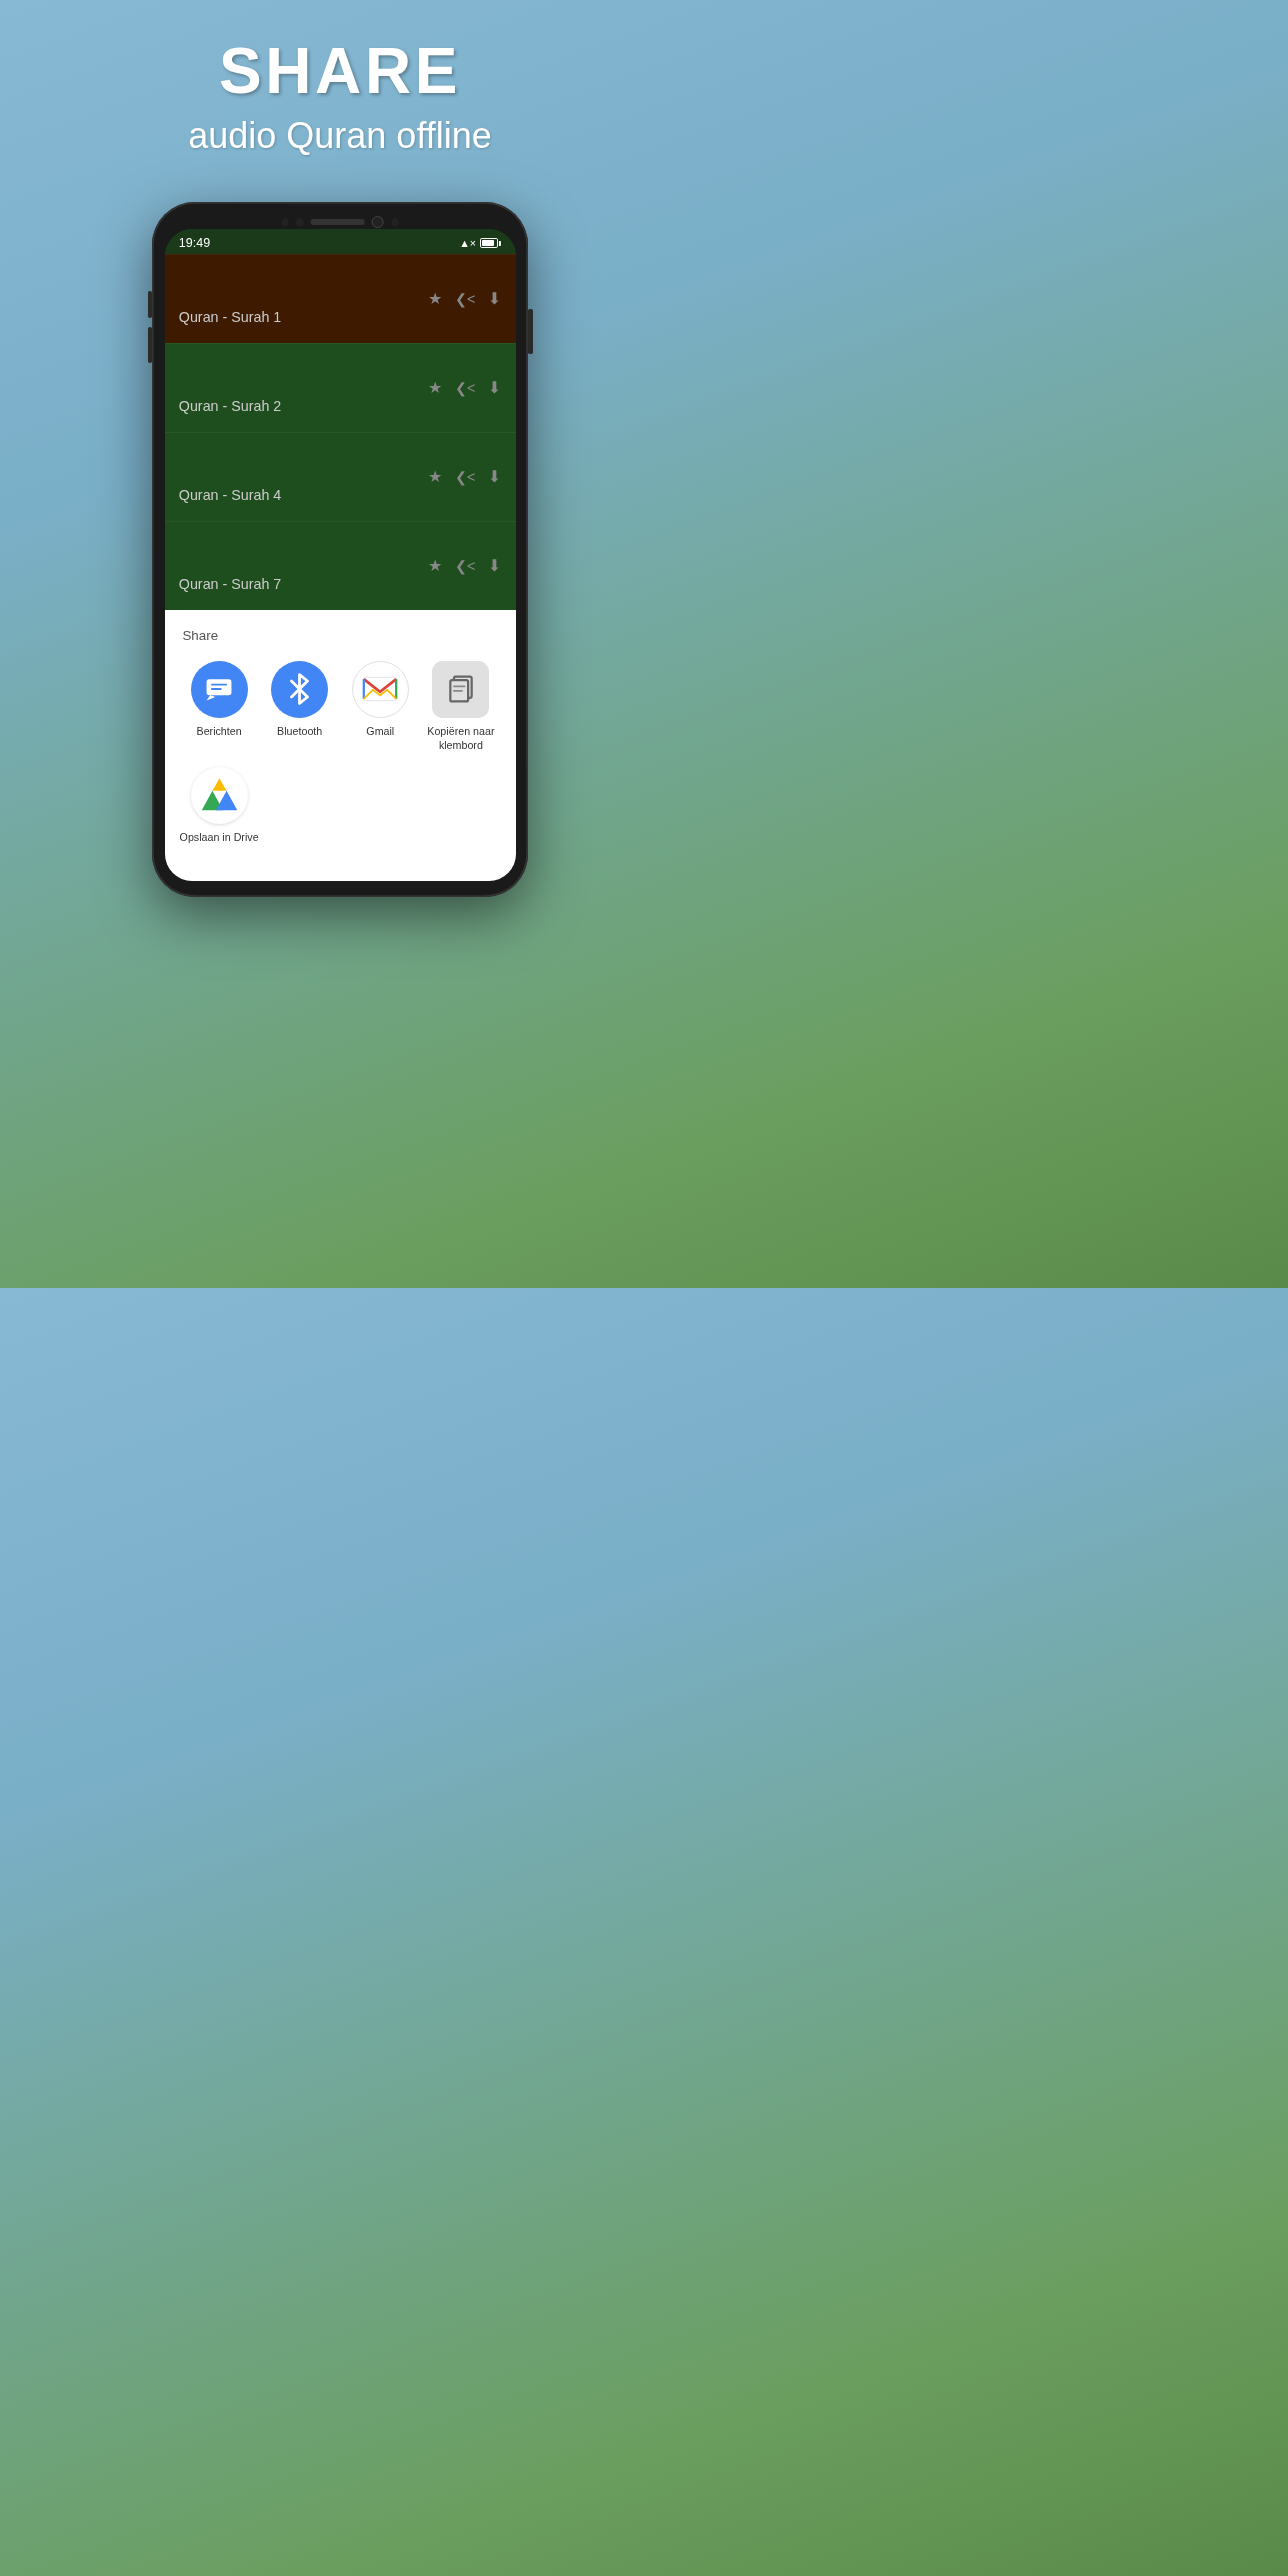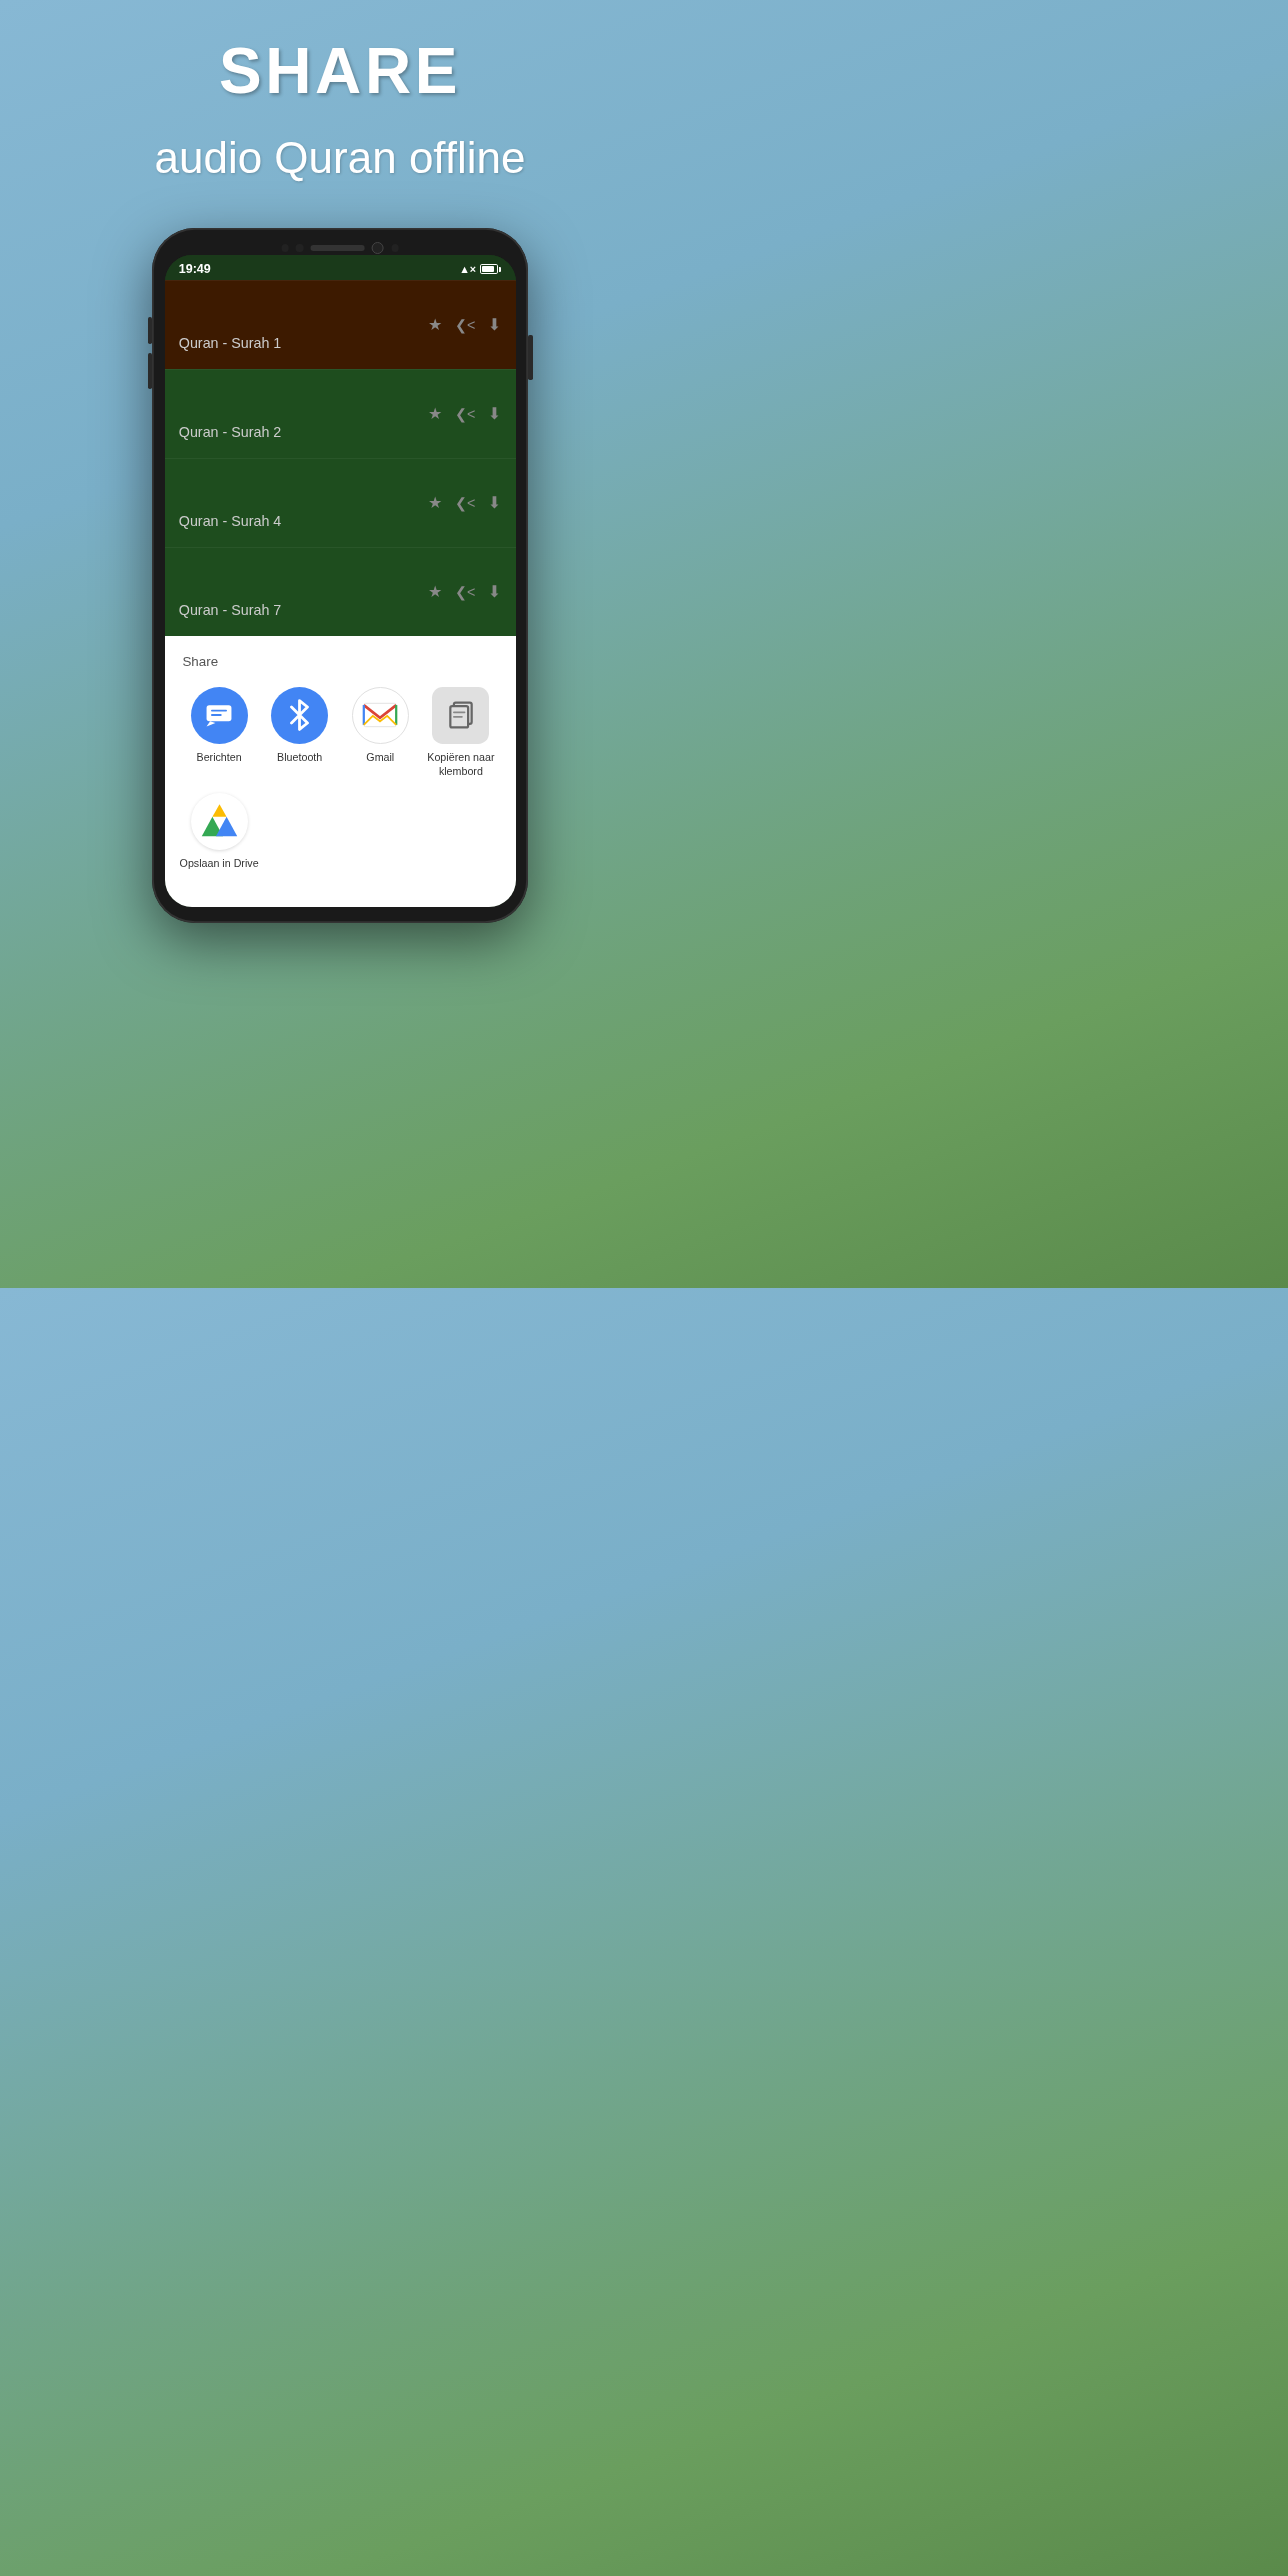"audio Quran offline" .promo-subtitle { font-size: 44px -> 36px; margin-top: 27px -> 9px }
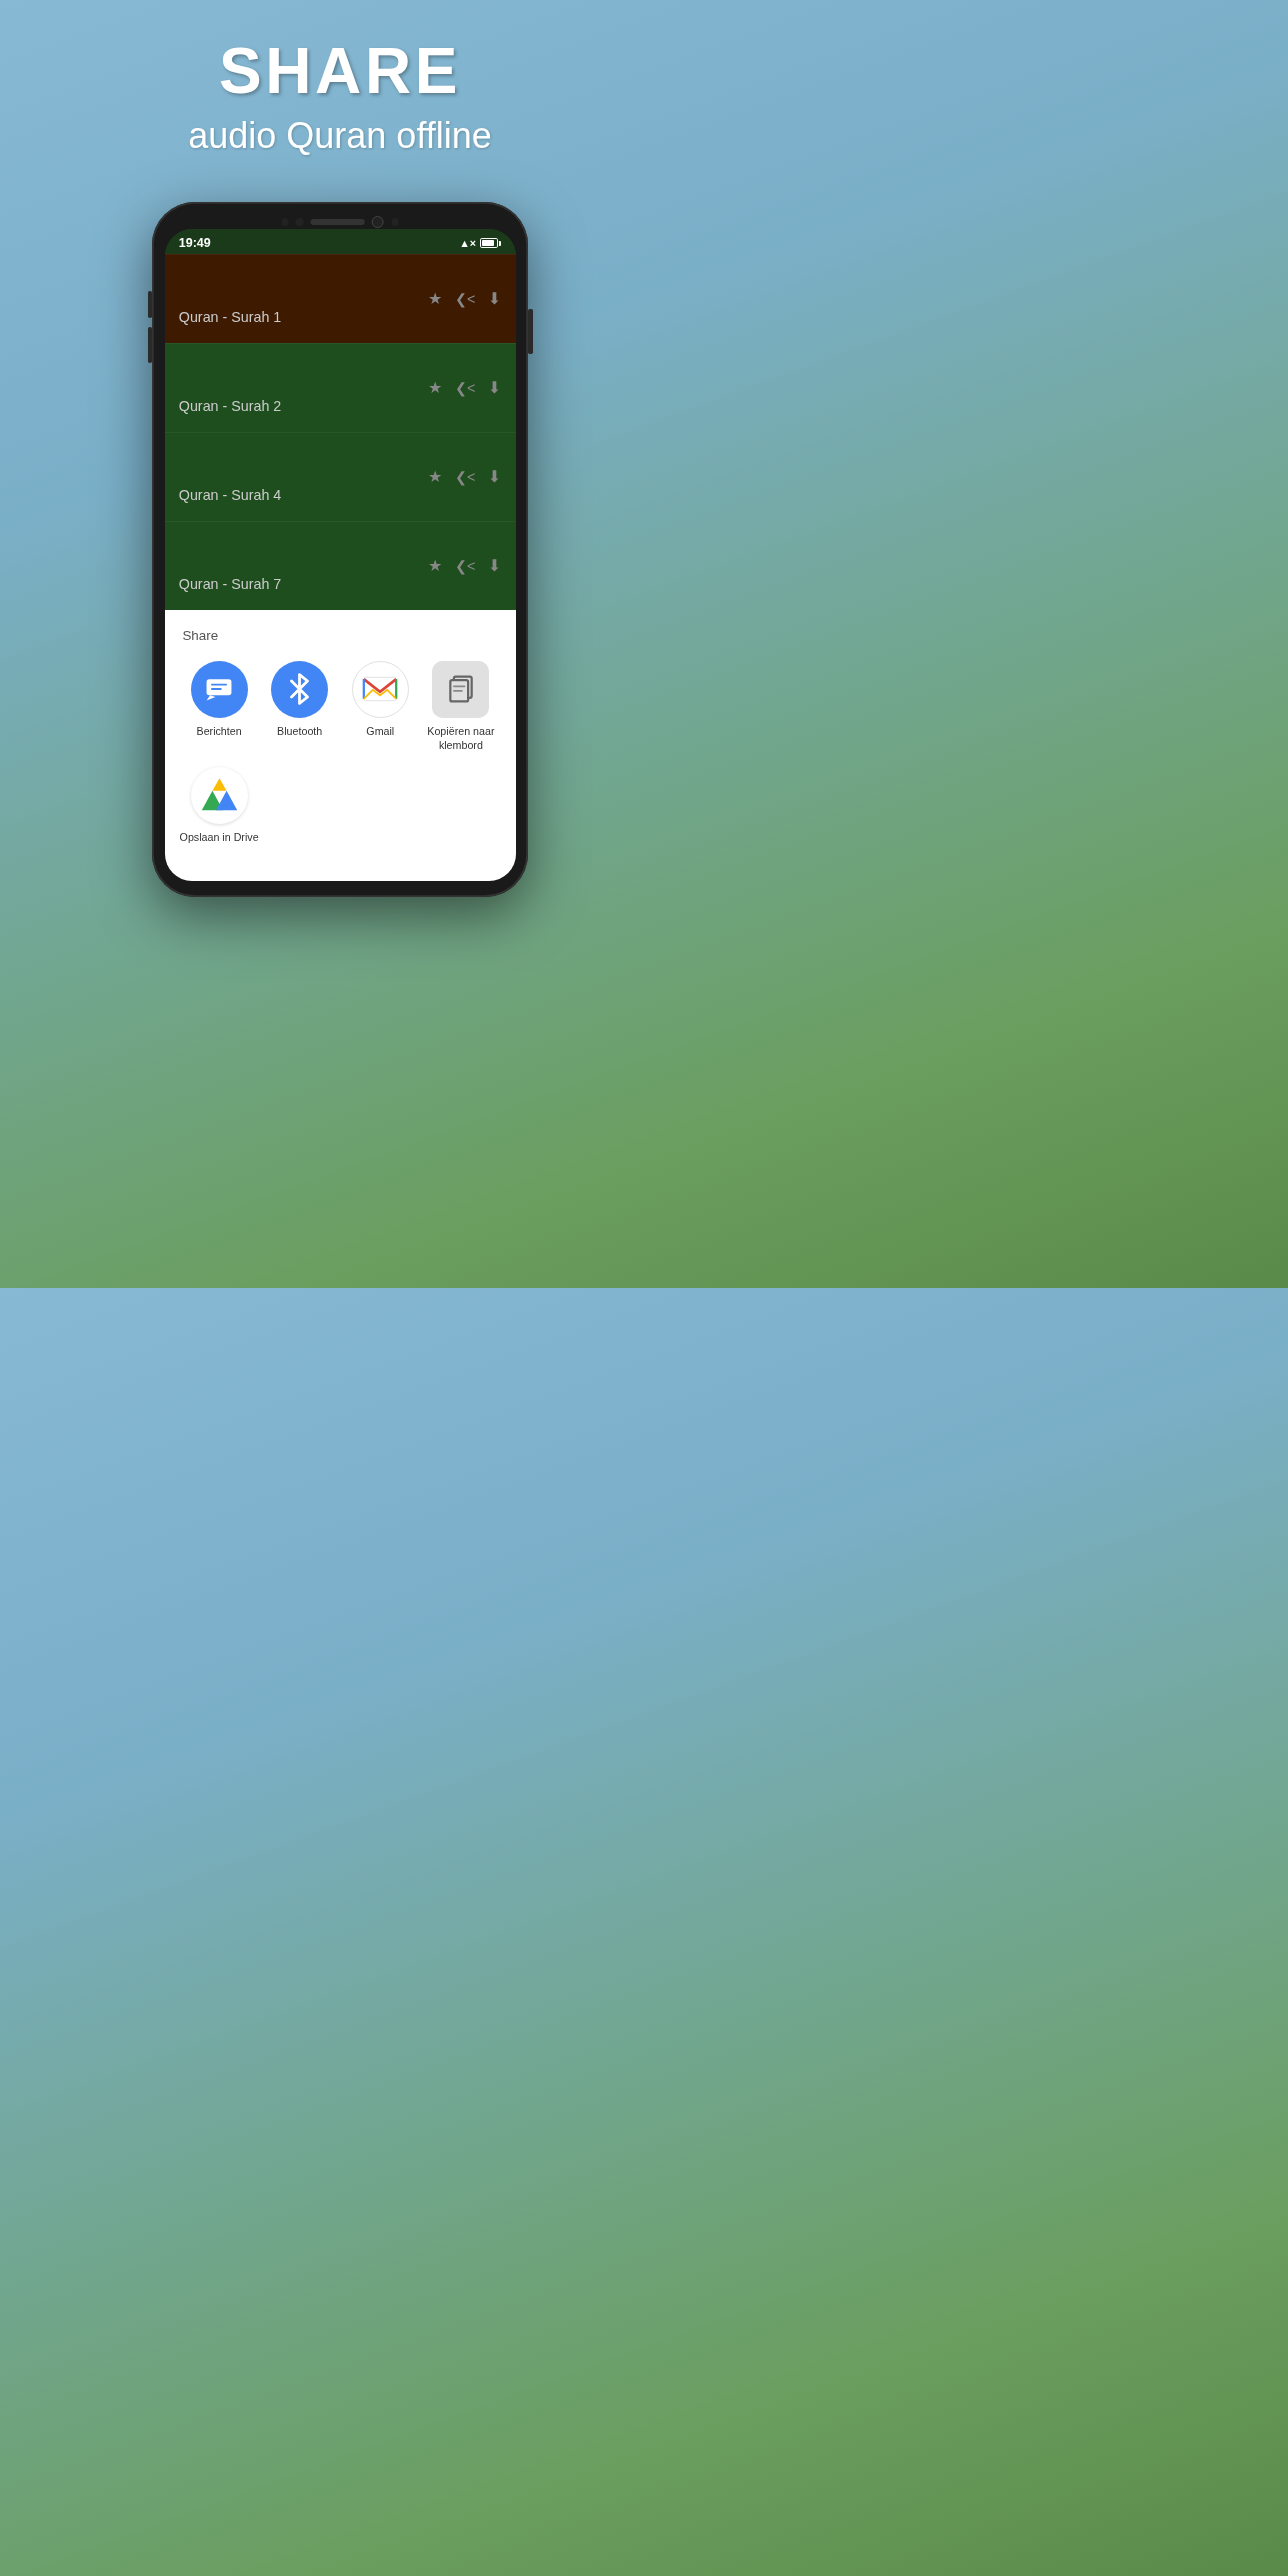"19:49" .status-bar { font-weight: bold -> normal }
